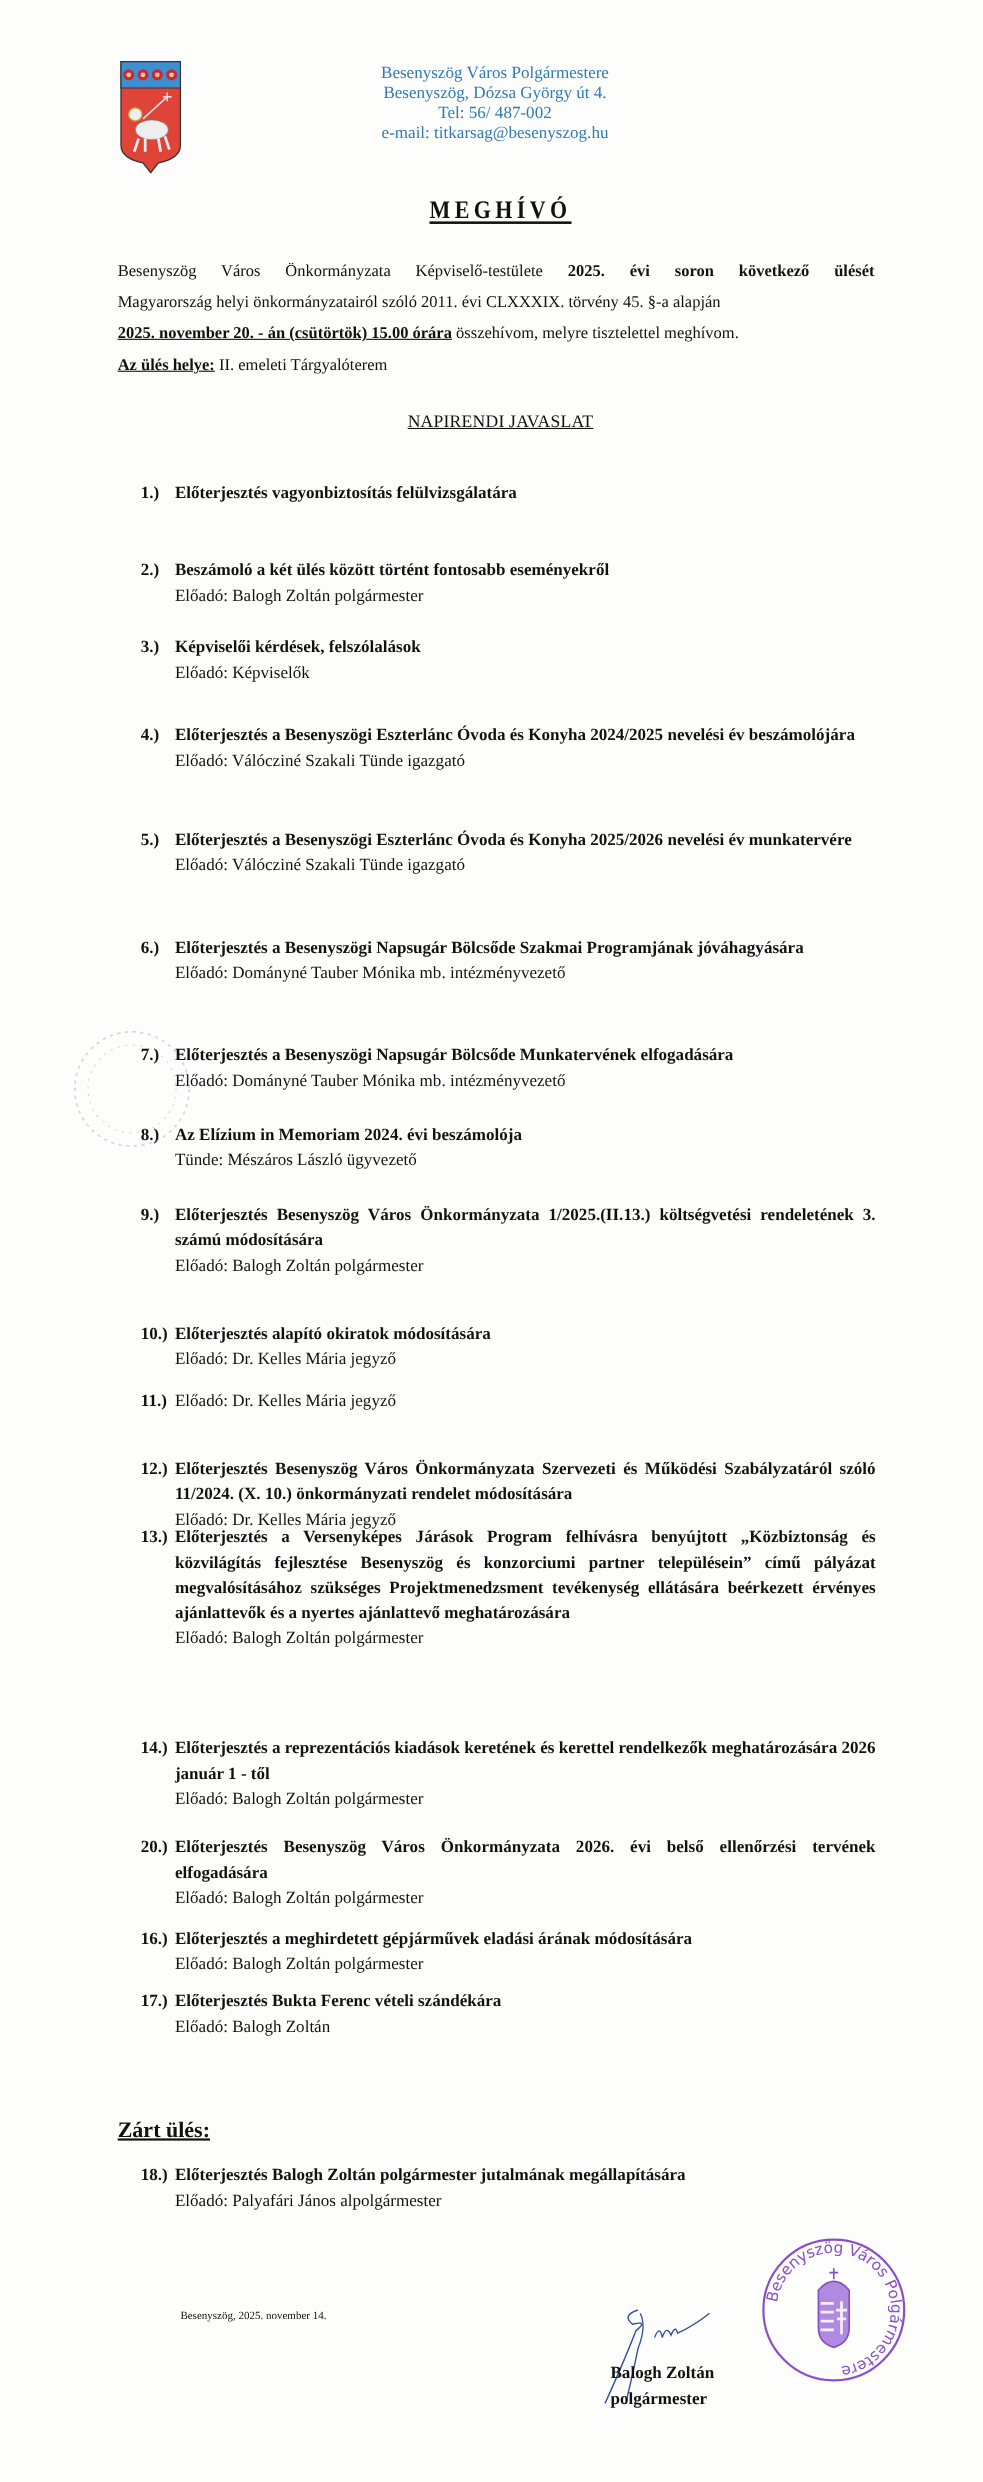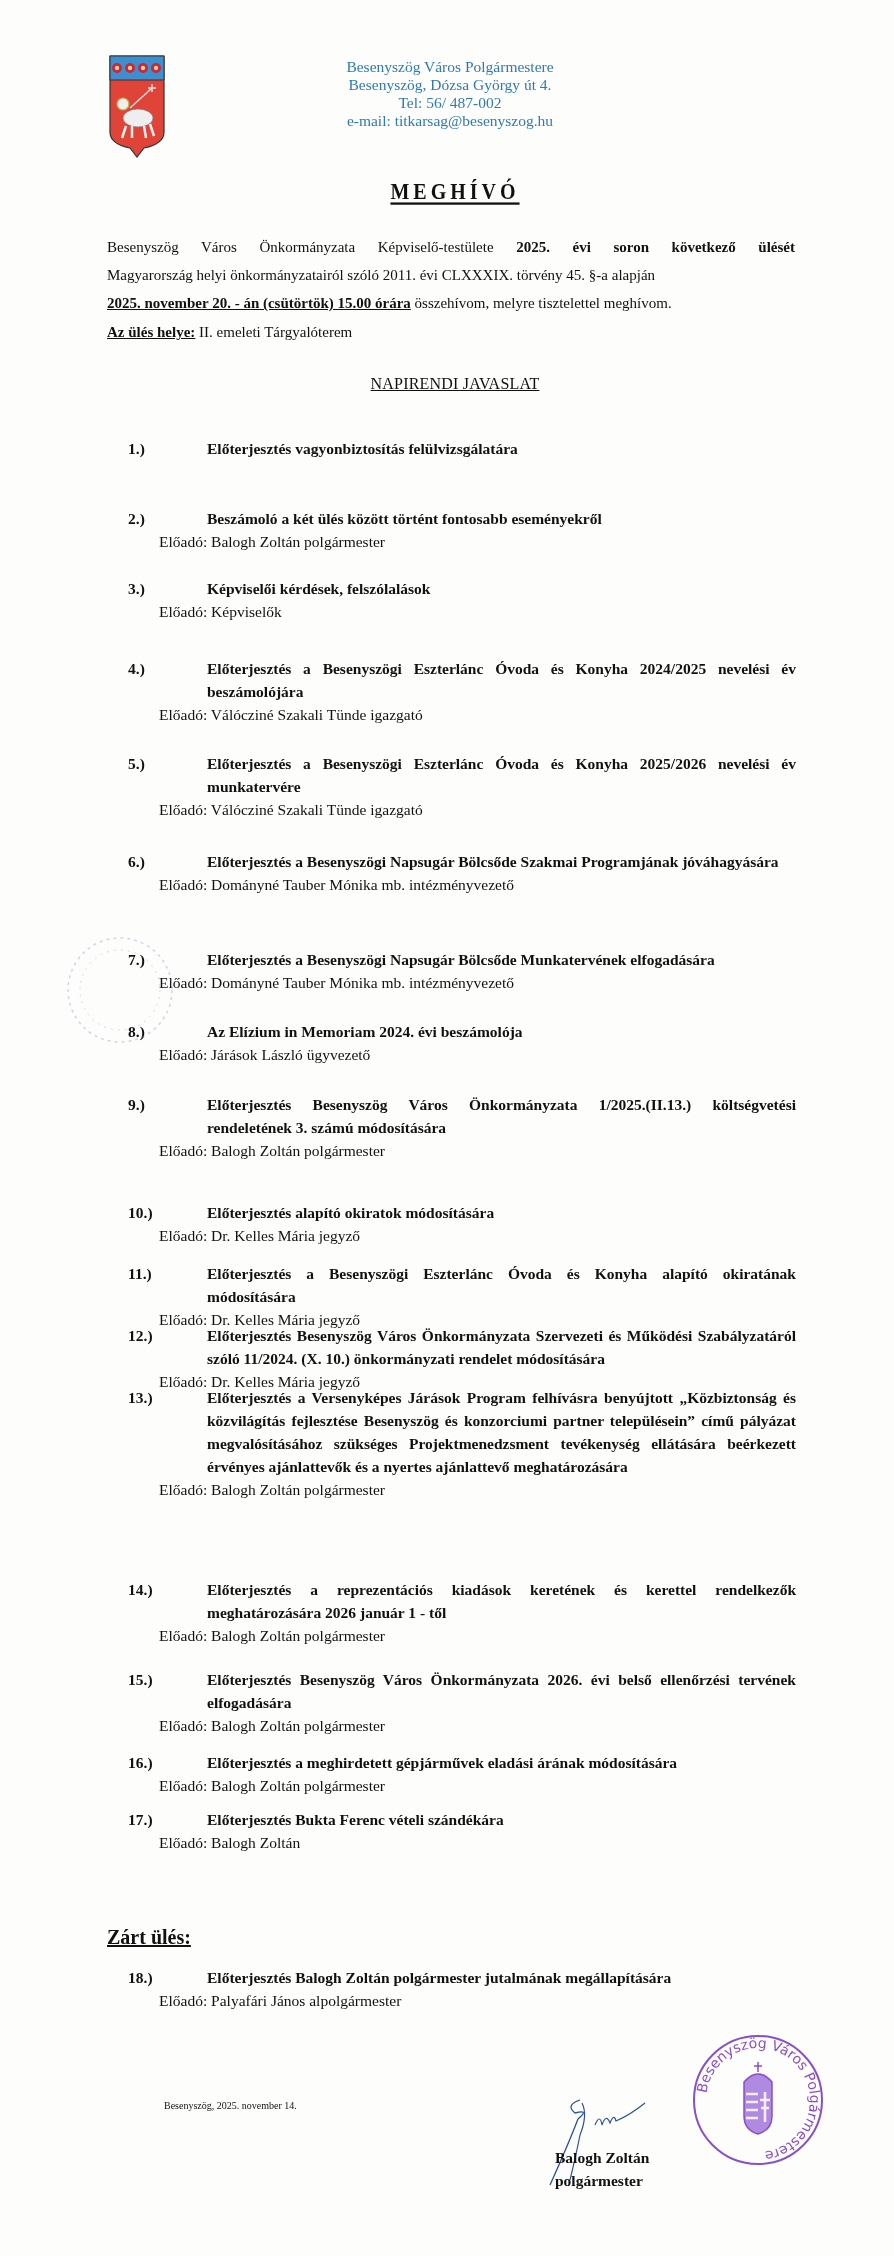"Előterjesztés vagyonbiztosítás" .item .ttl.justify { margin-left: 48px -> none }
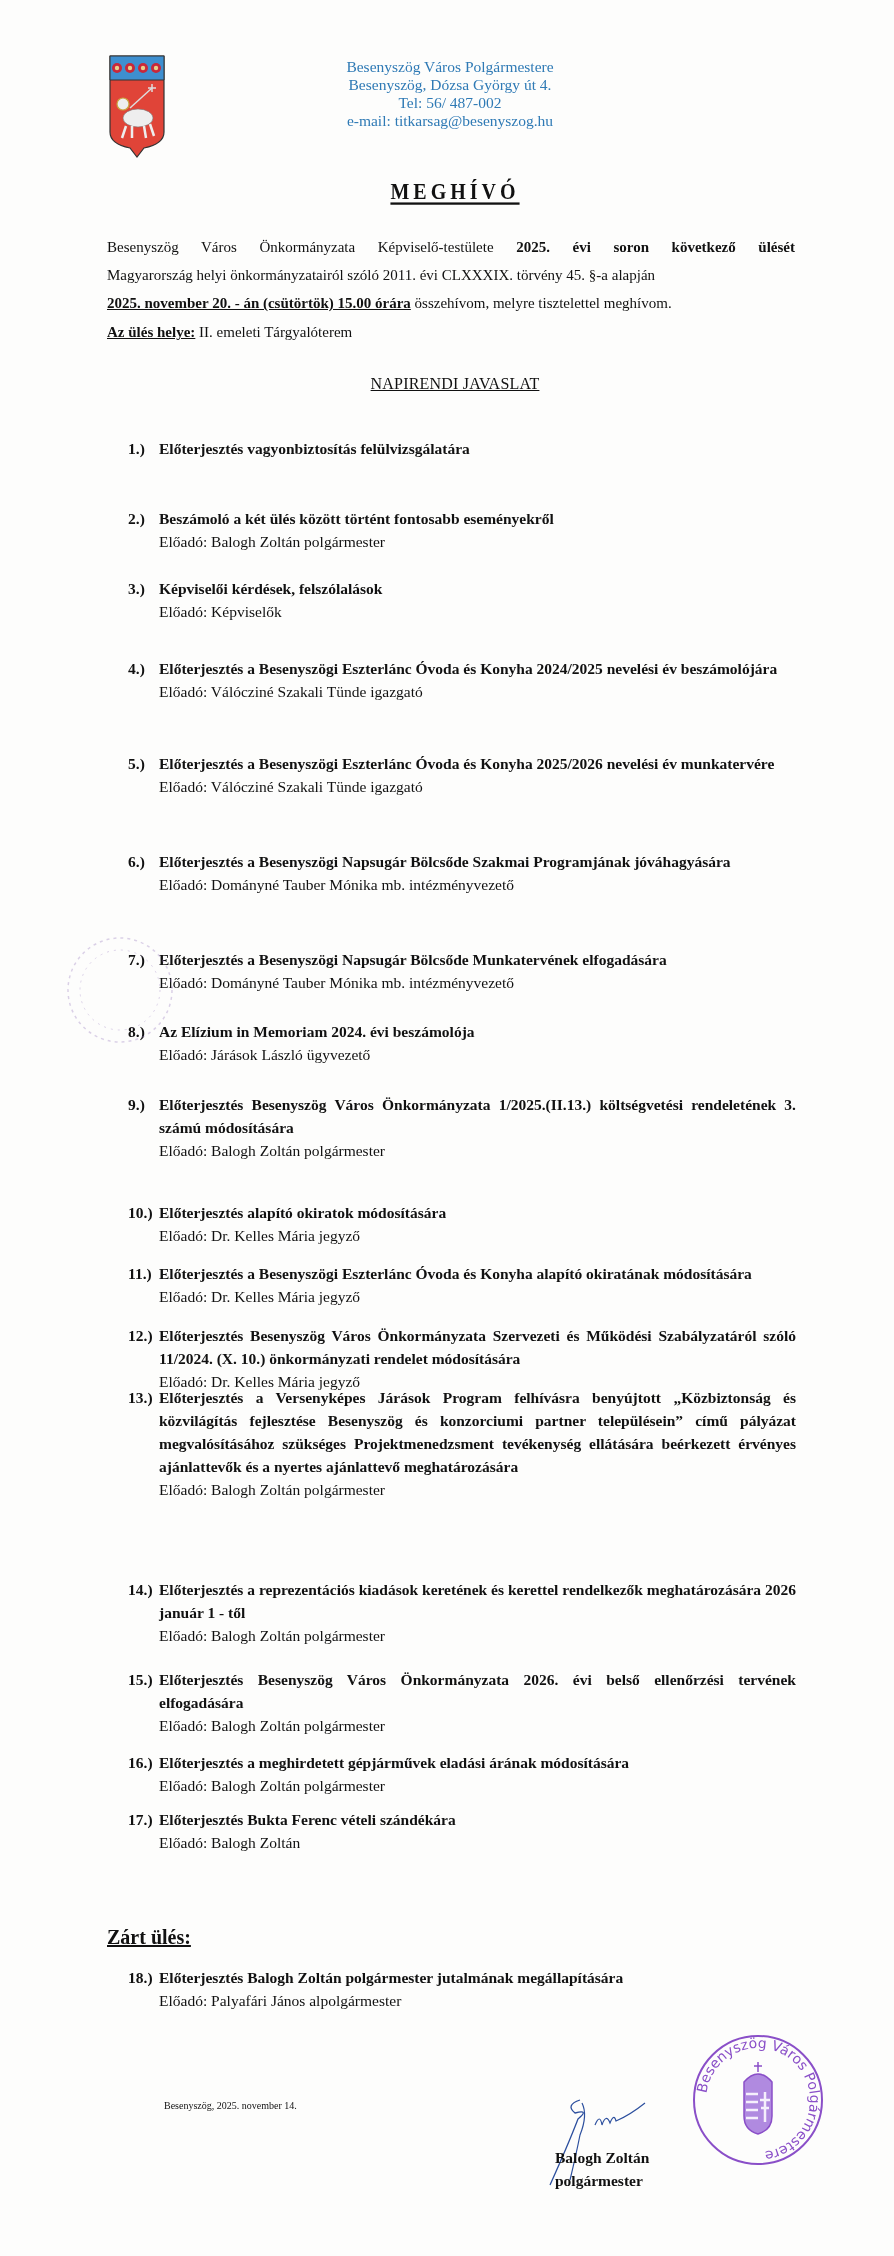"Előadó: Járások László ügyvezető" div.pres { text: Előadó: Járások -> Tünde: Mészáros }
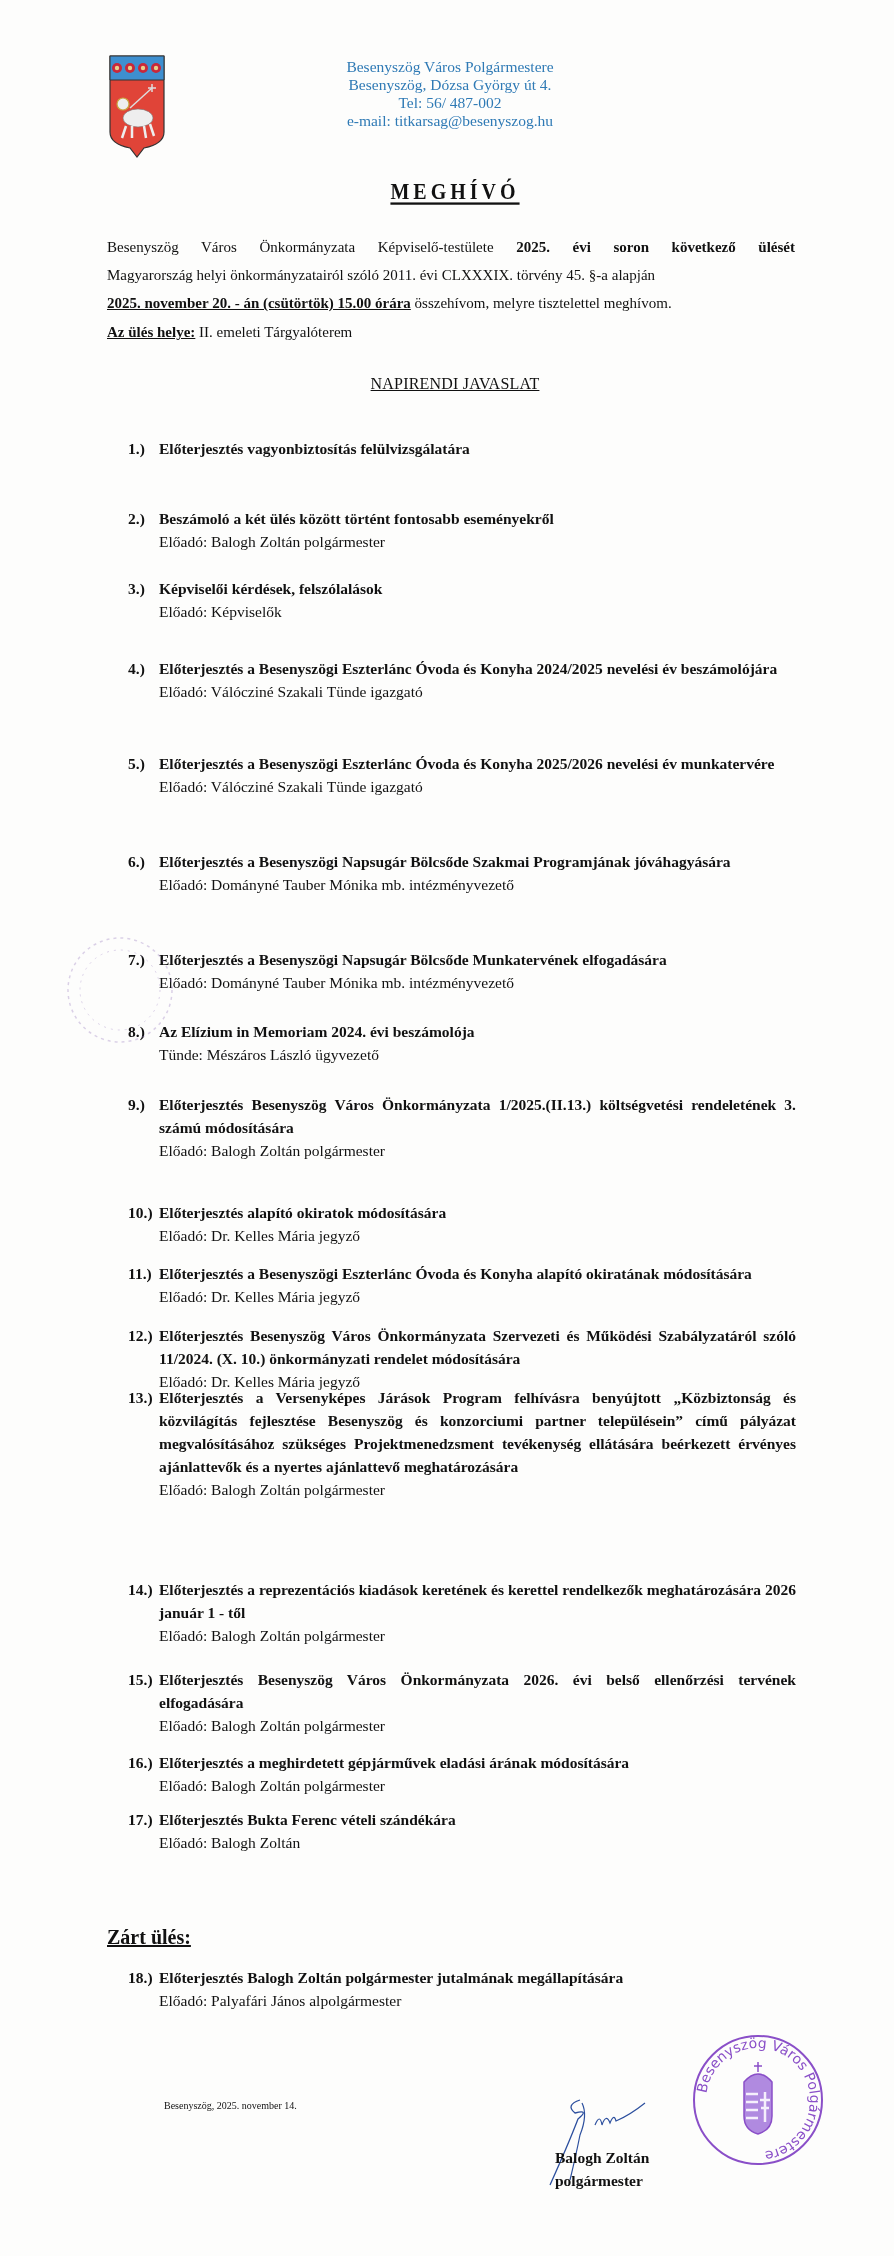"Előterjesztés a Besenyszögi Eszterlánc Óvoda és Konyha alapító" div.ttl { html: <div>Előterjesztés a Besenyszögi Eszterlánc Óvoda és Konyha alapító okiratának módosítására</div> -> none }
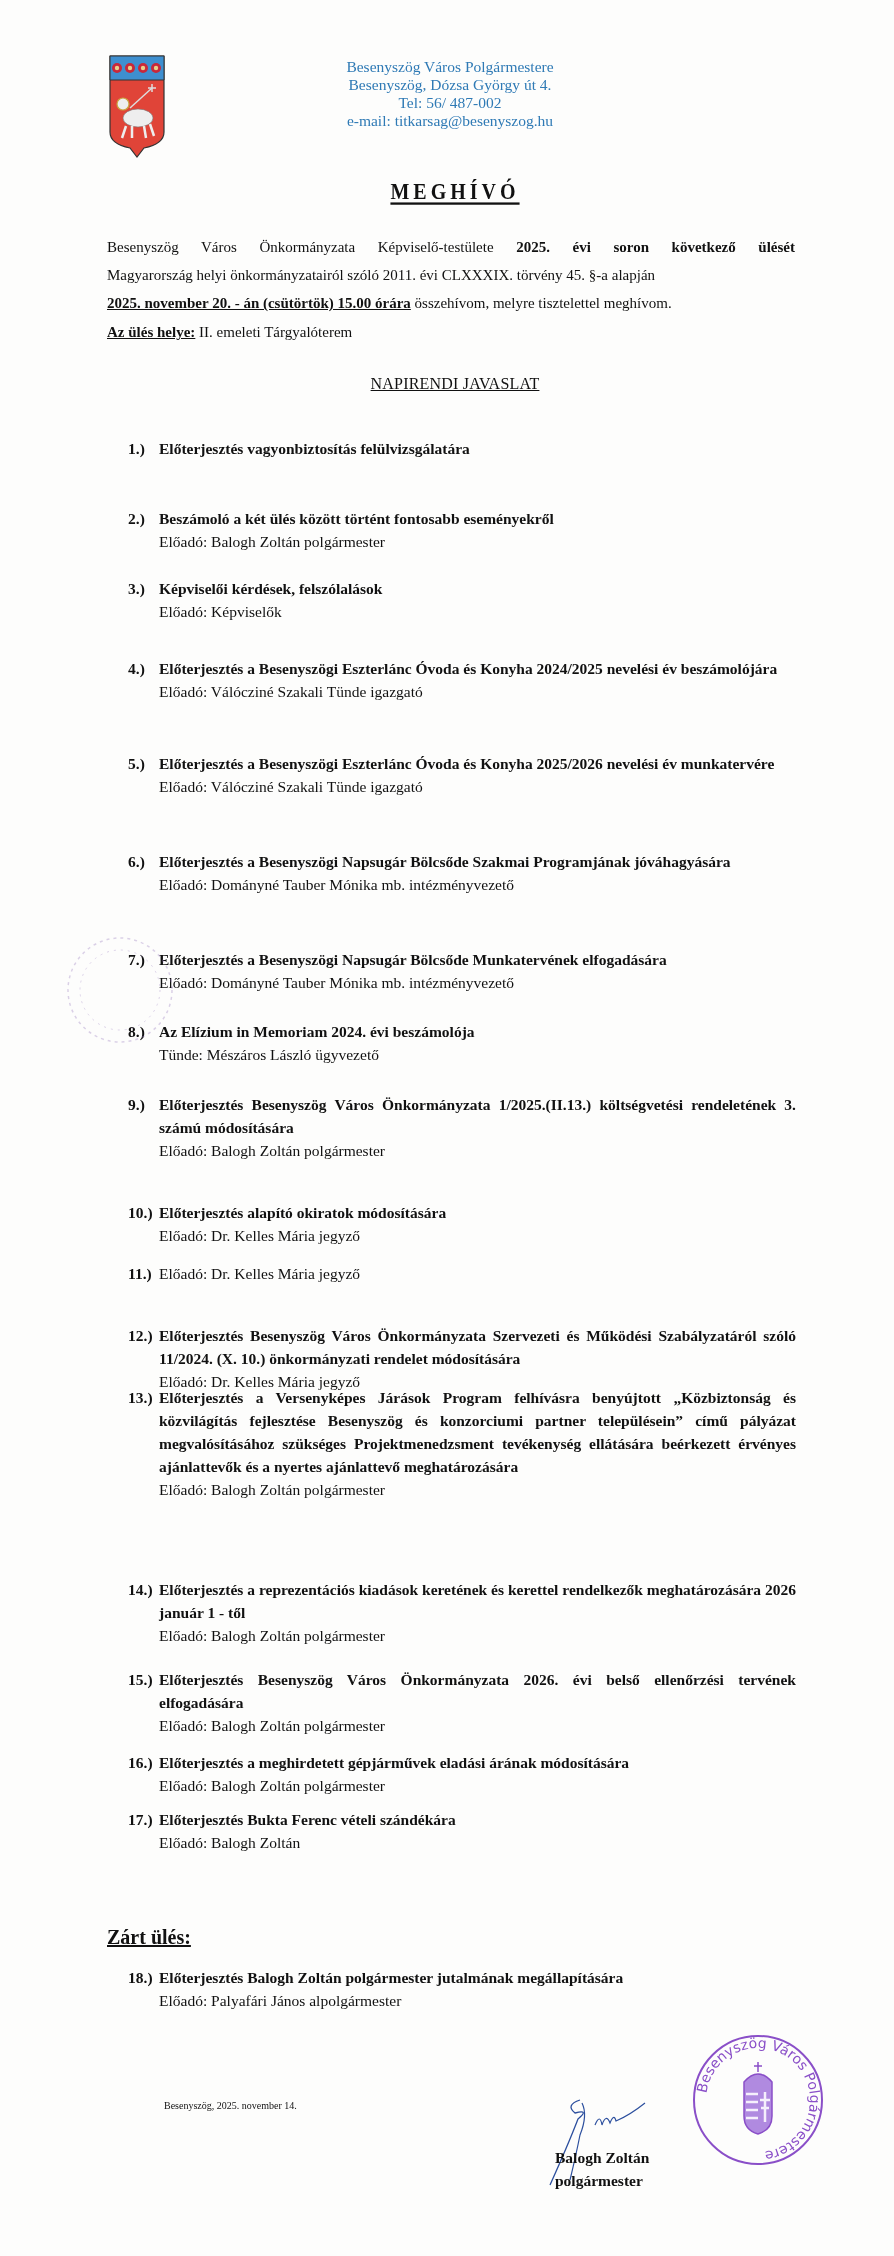"15.)" span.num { text: 15 -> 20 }
